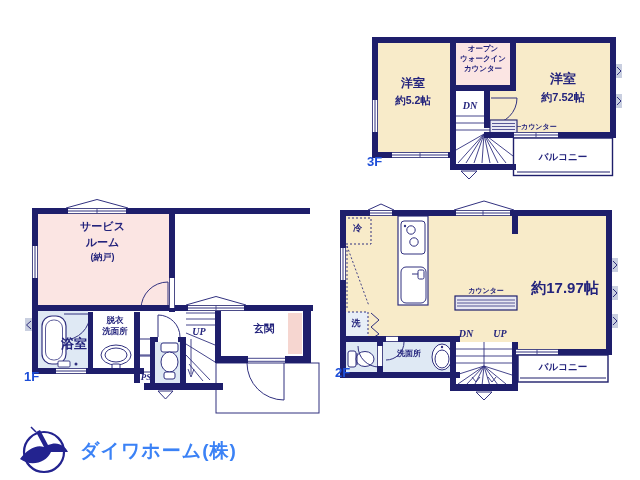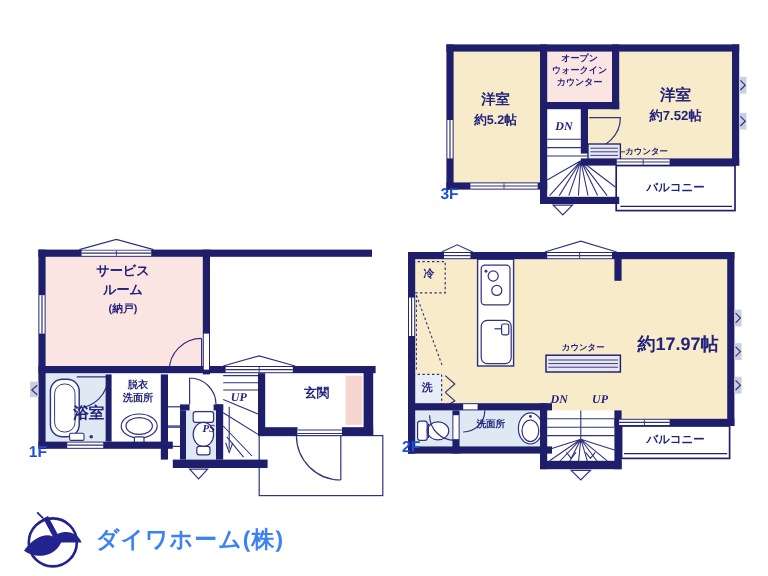"PS" div.lbl { padding-left: 28px -> none; top: 353px -> 373px }
